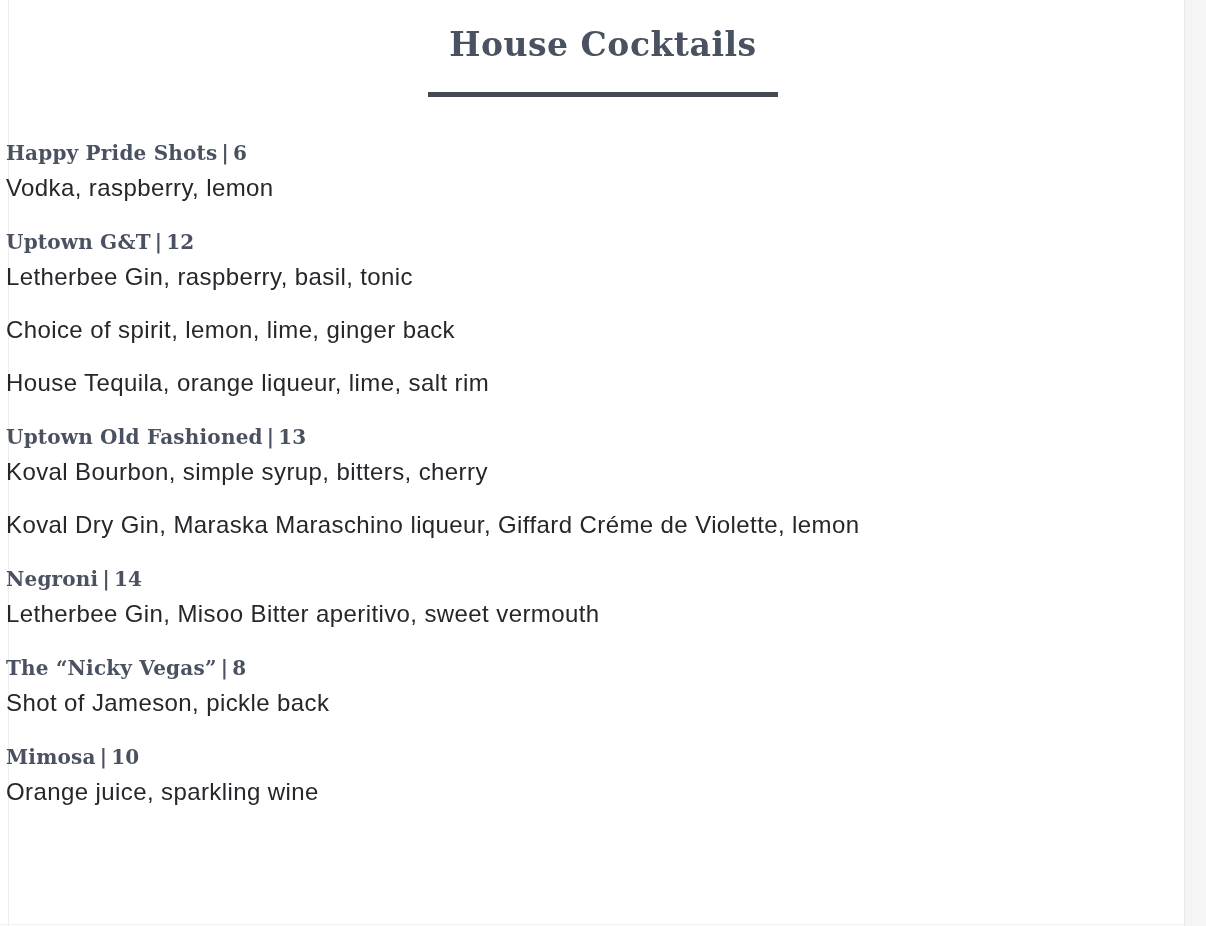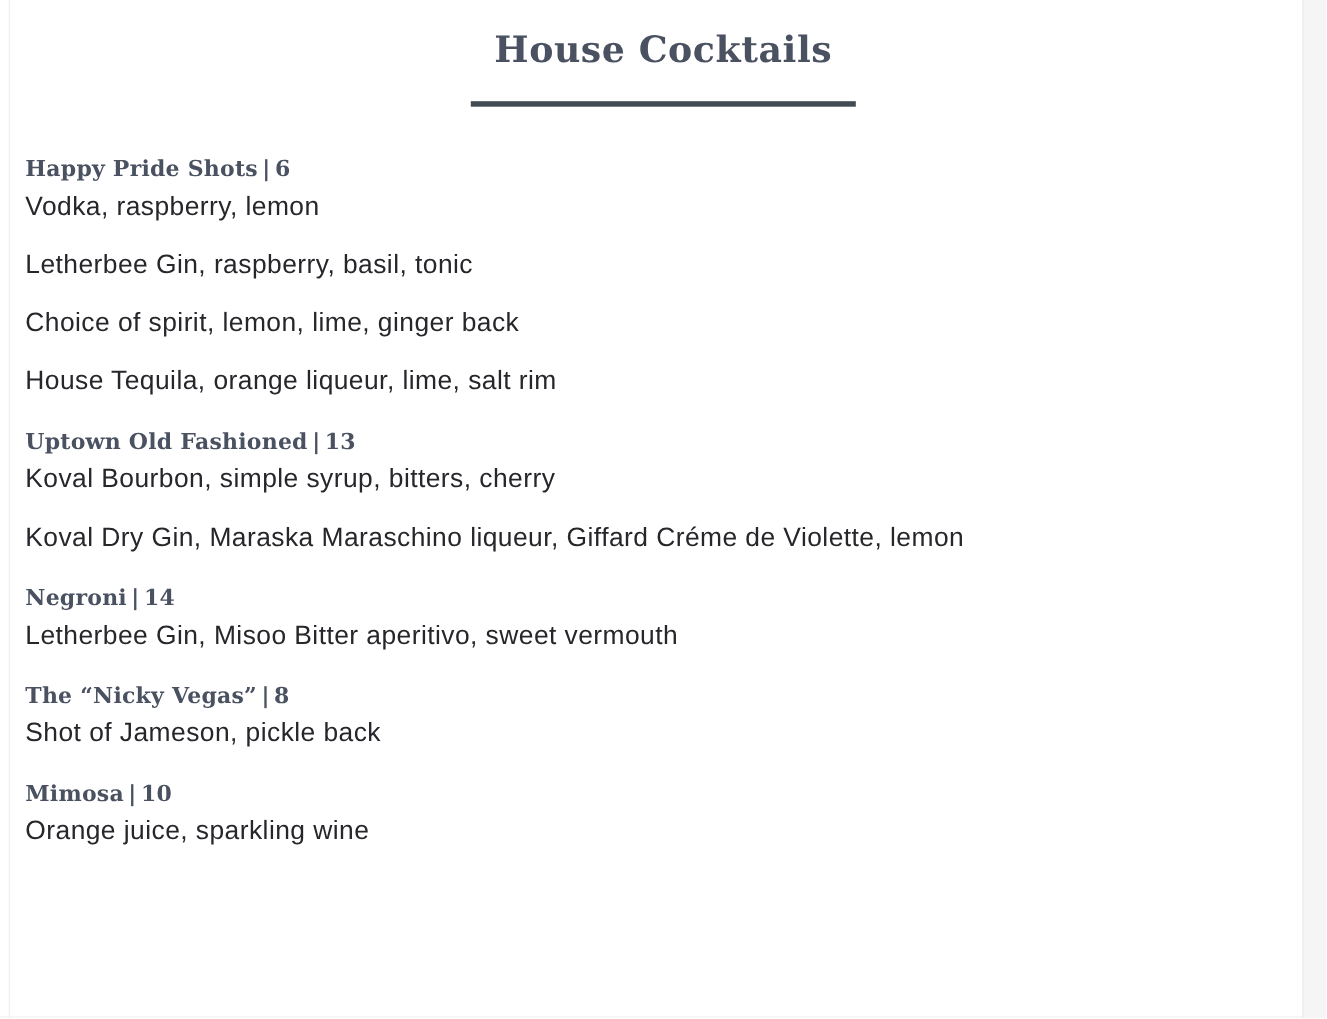"Happy Pride Shots | 6" .menu-list { padding-left: 23px -> 6px }
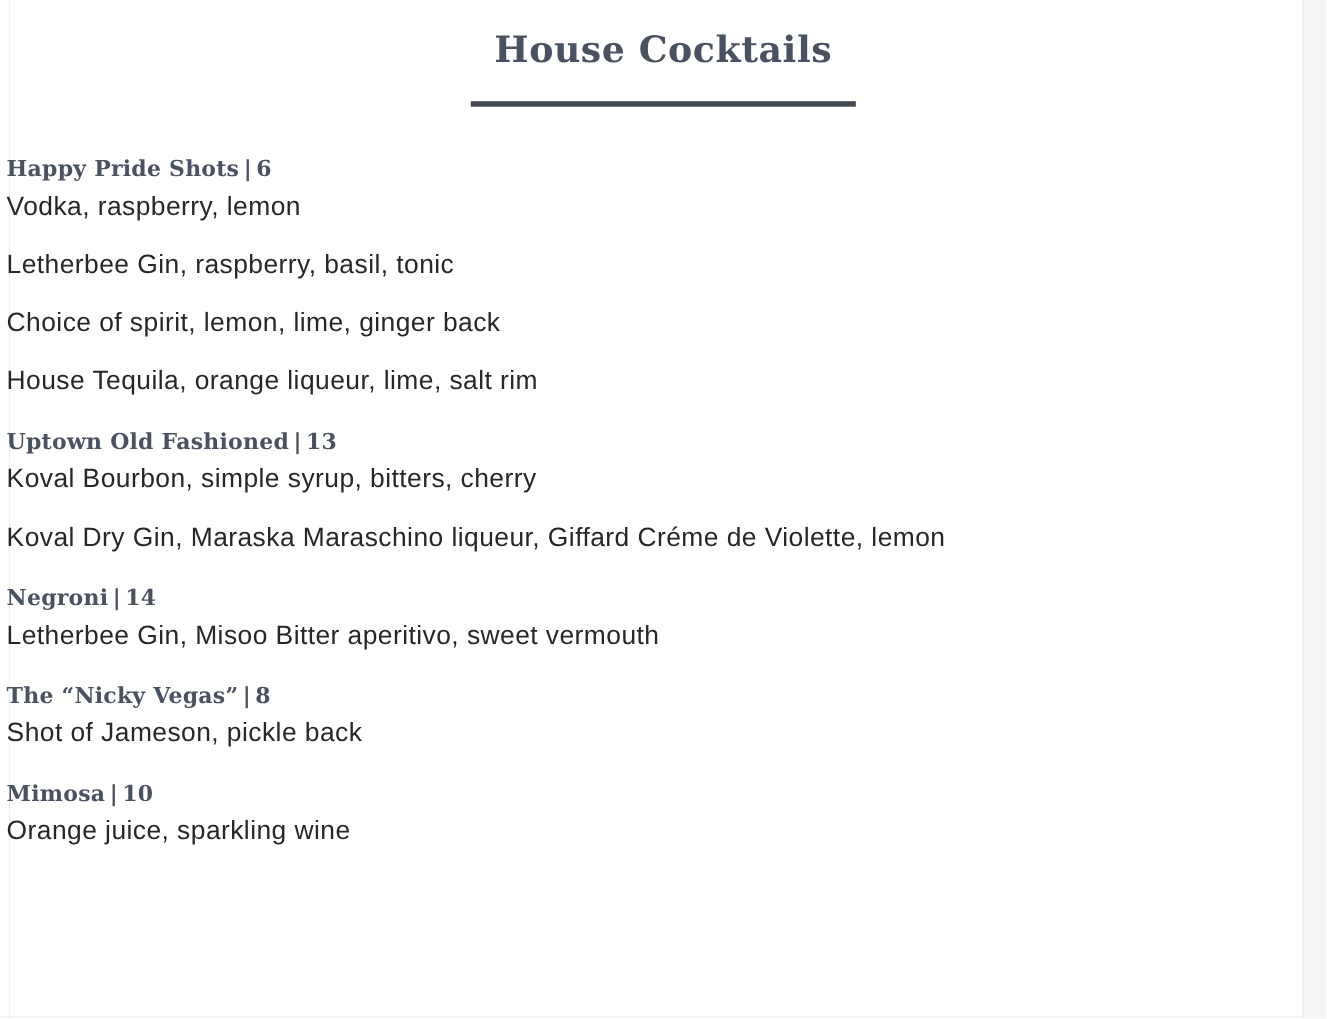"Uptown G&T | 12" div.item-name-line { html: none -> <div> <span>Uptown G&amp;T</span><span>|</span><span>12</span> </div> }
